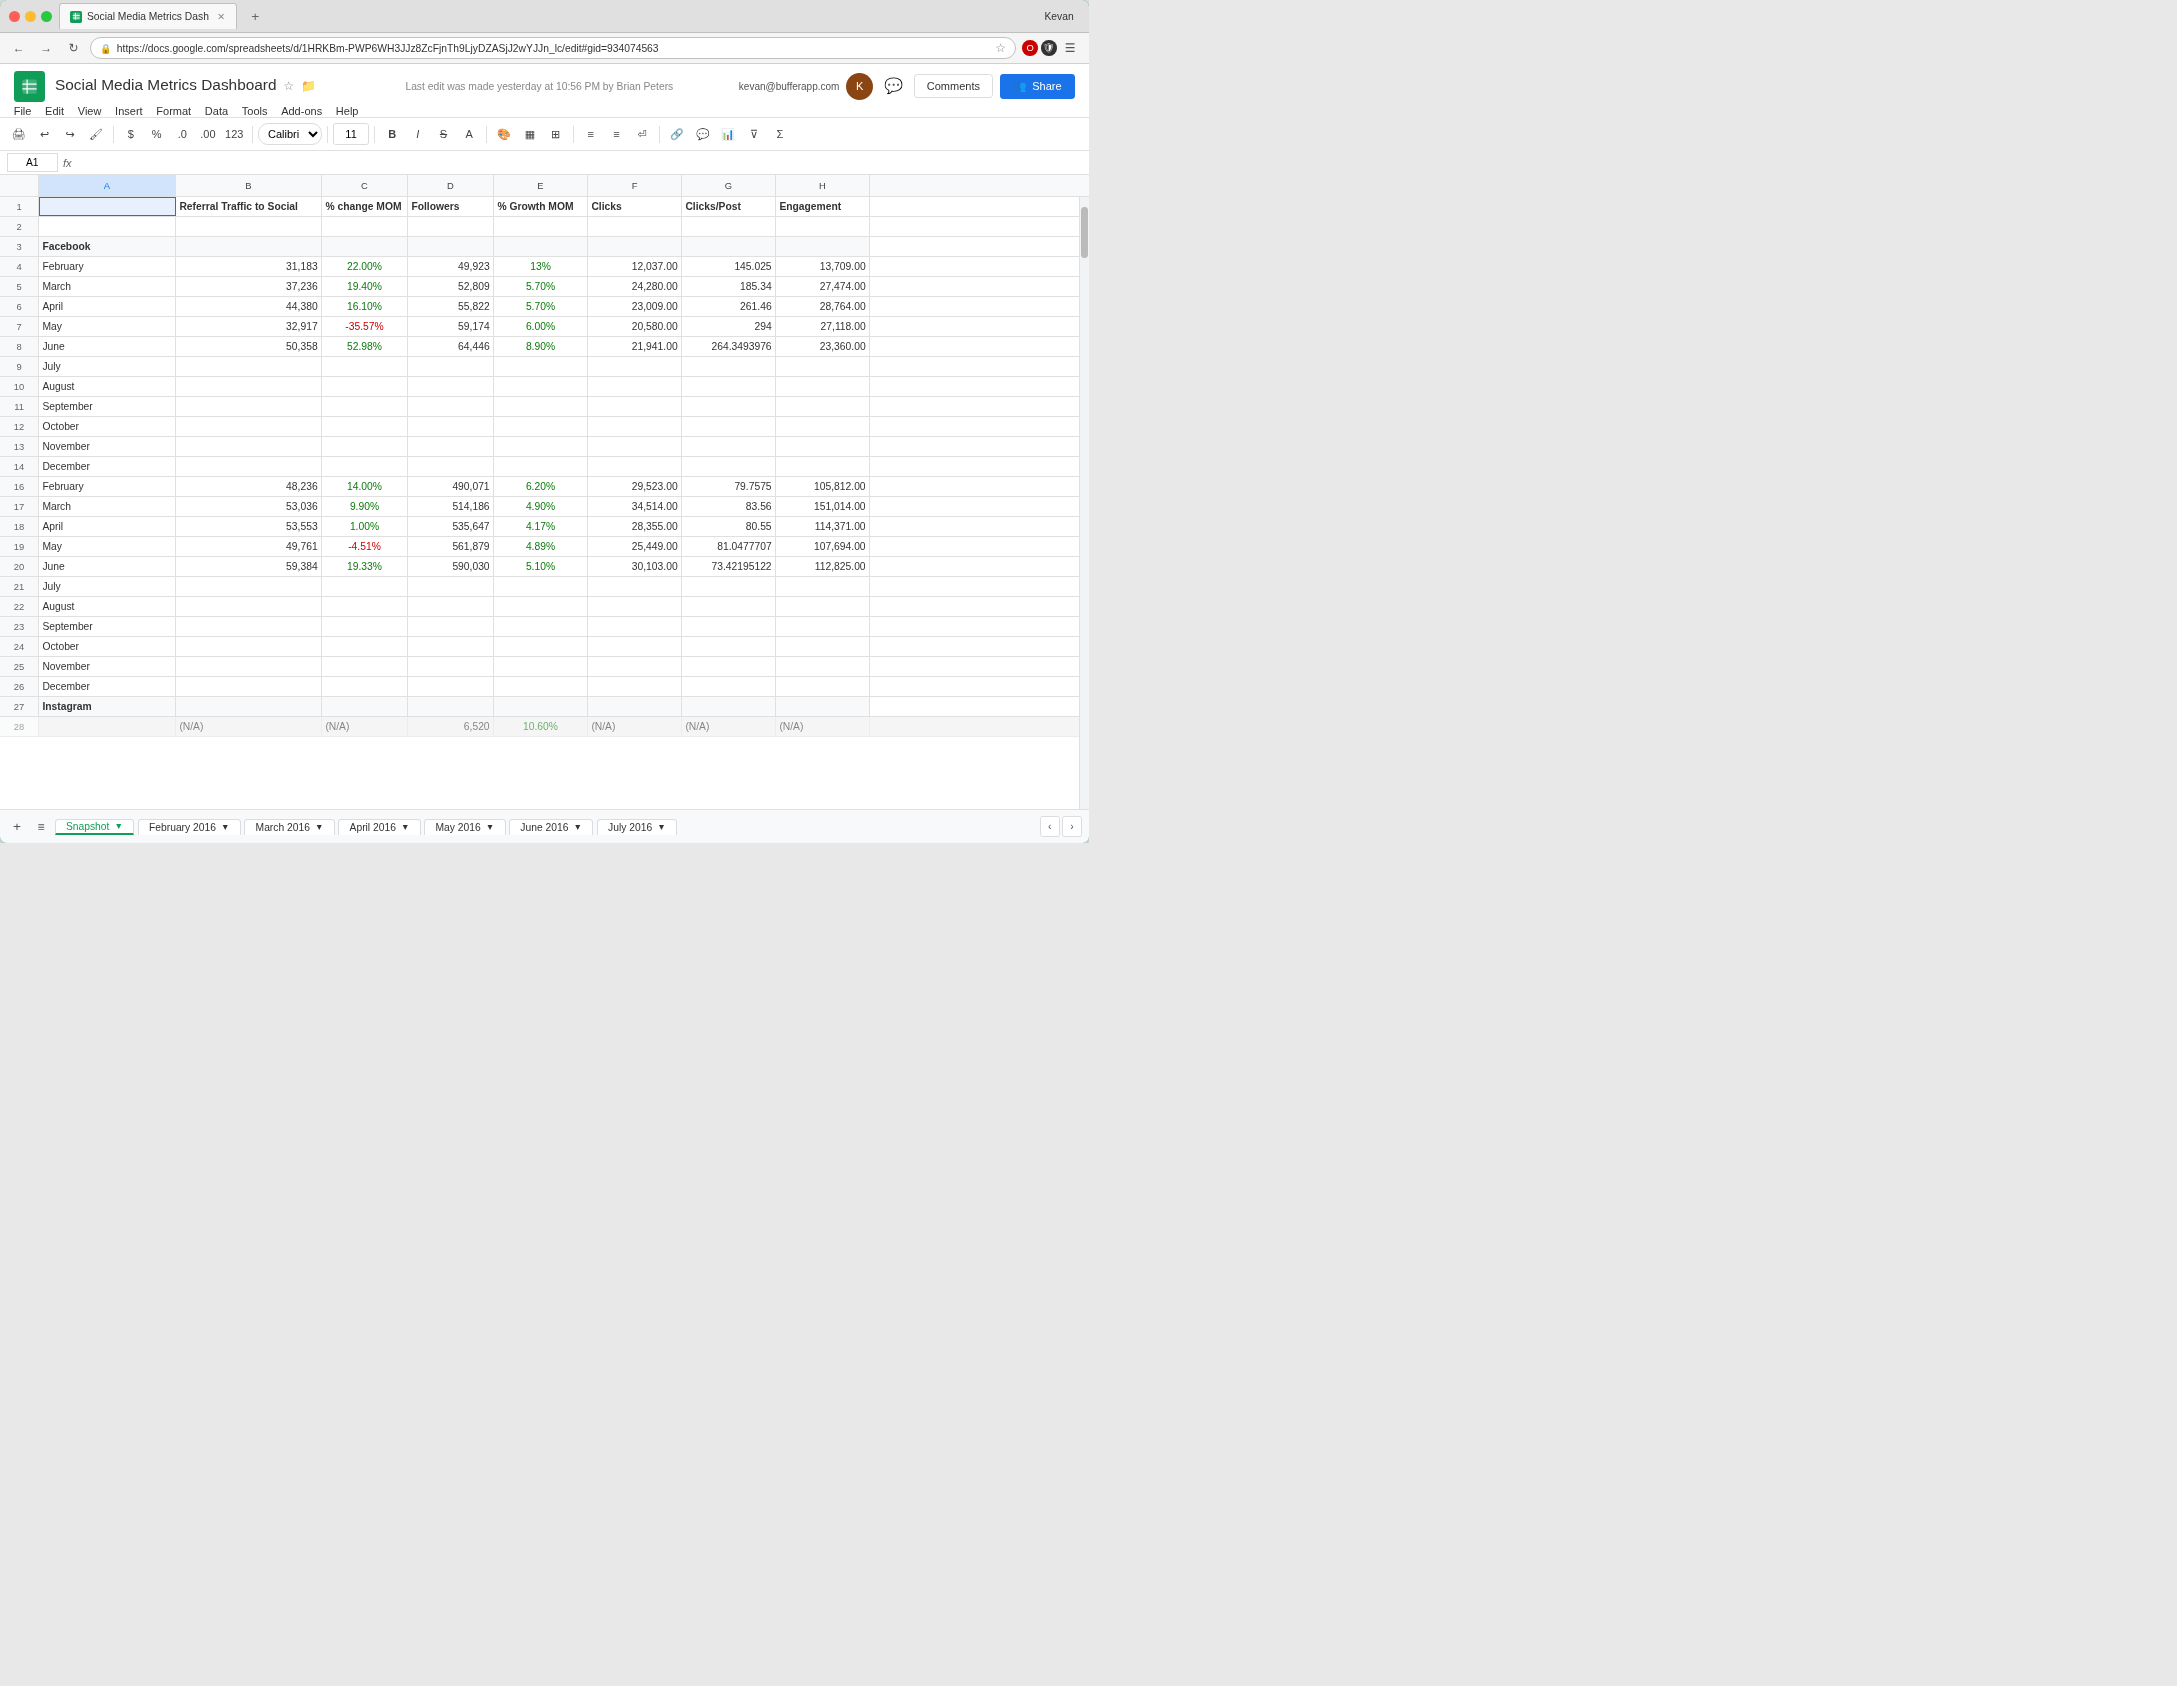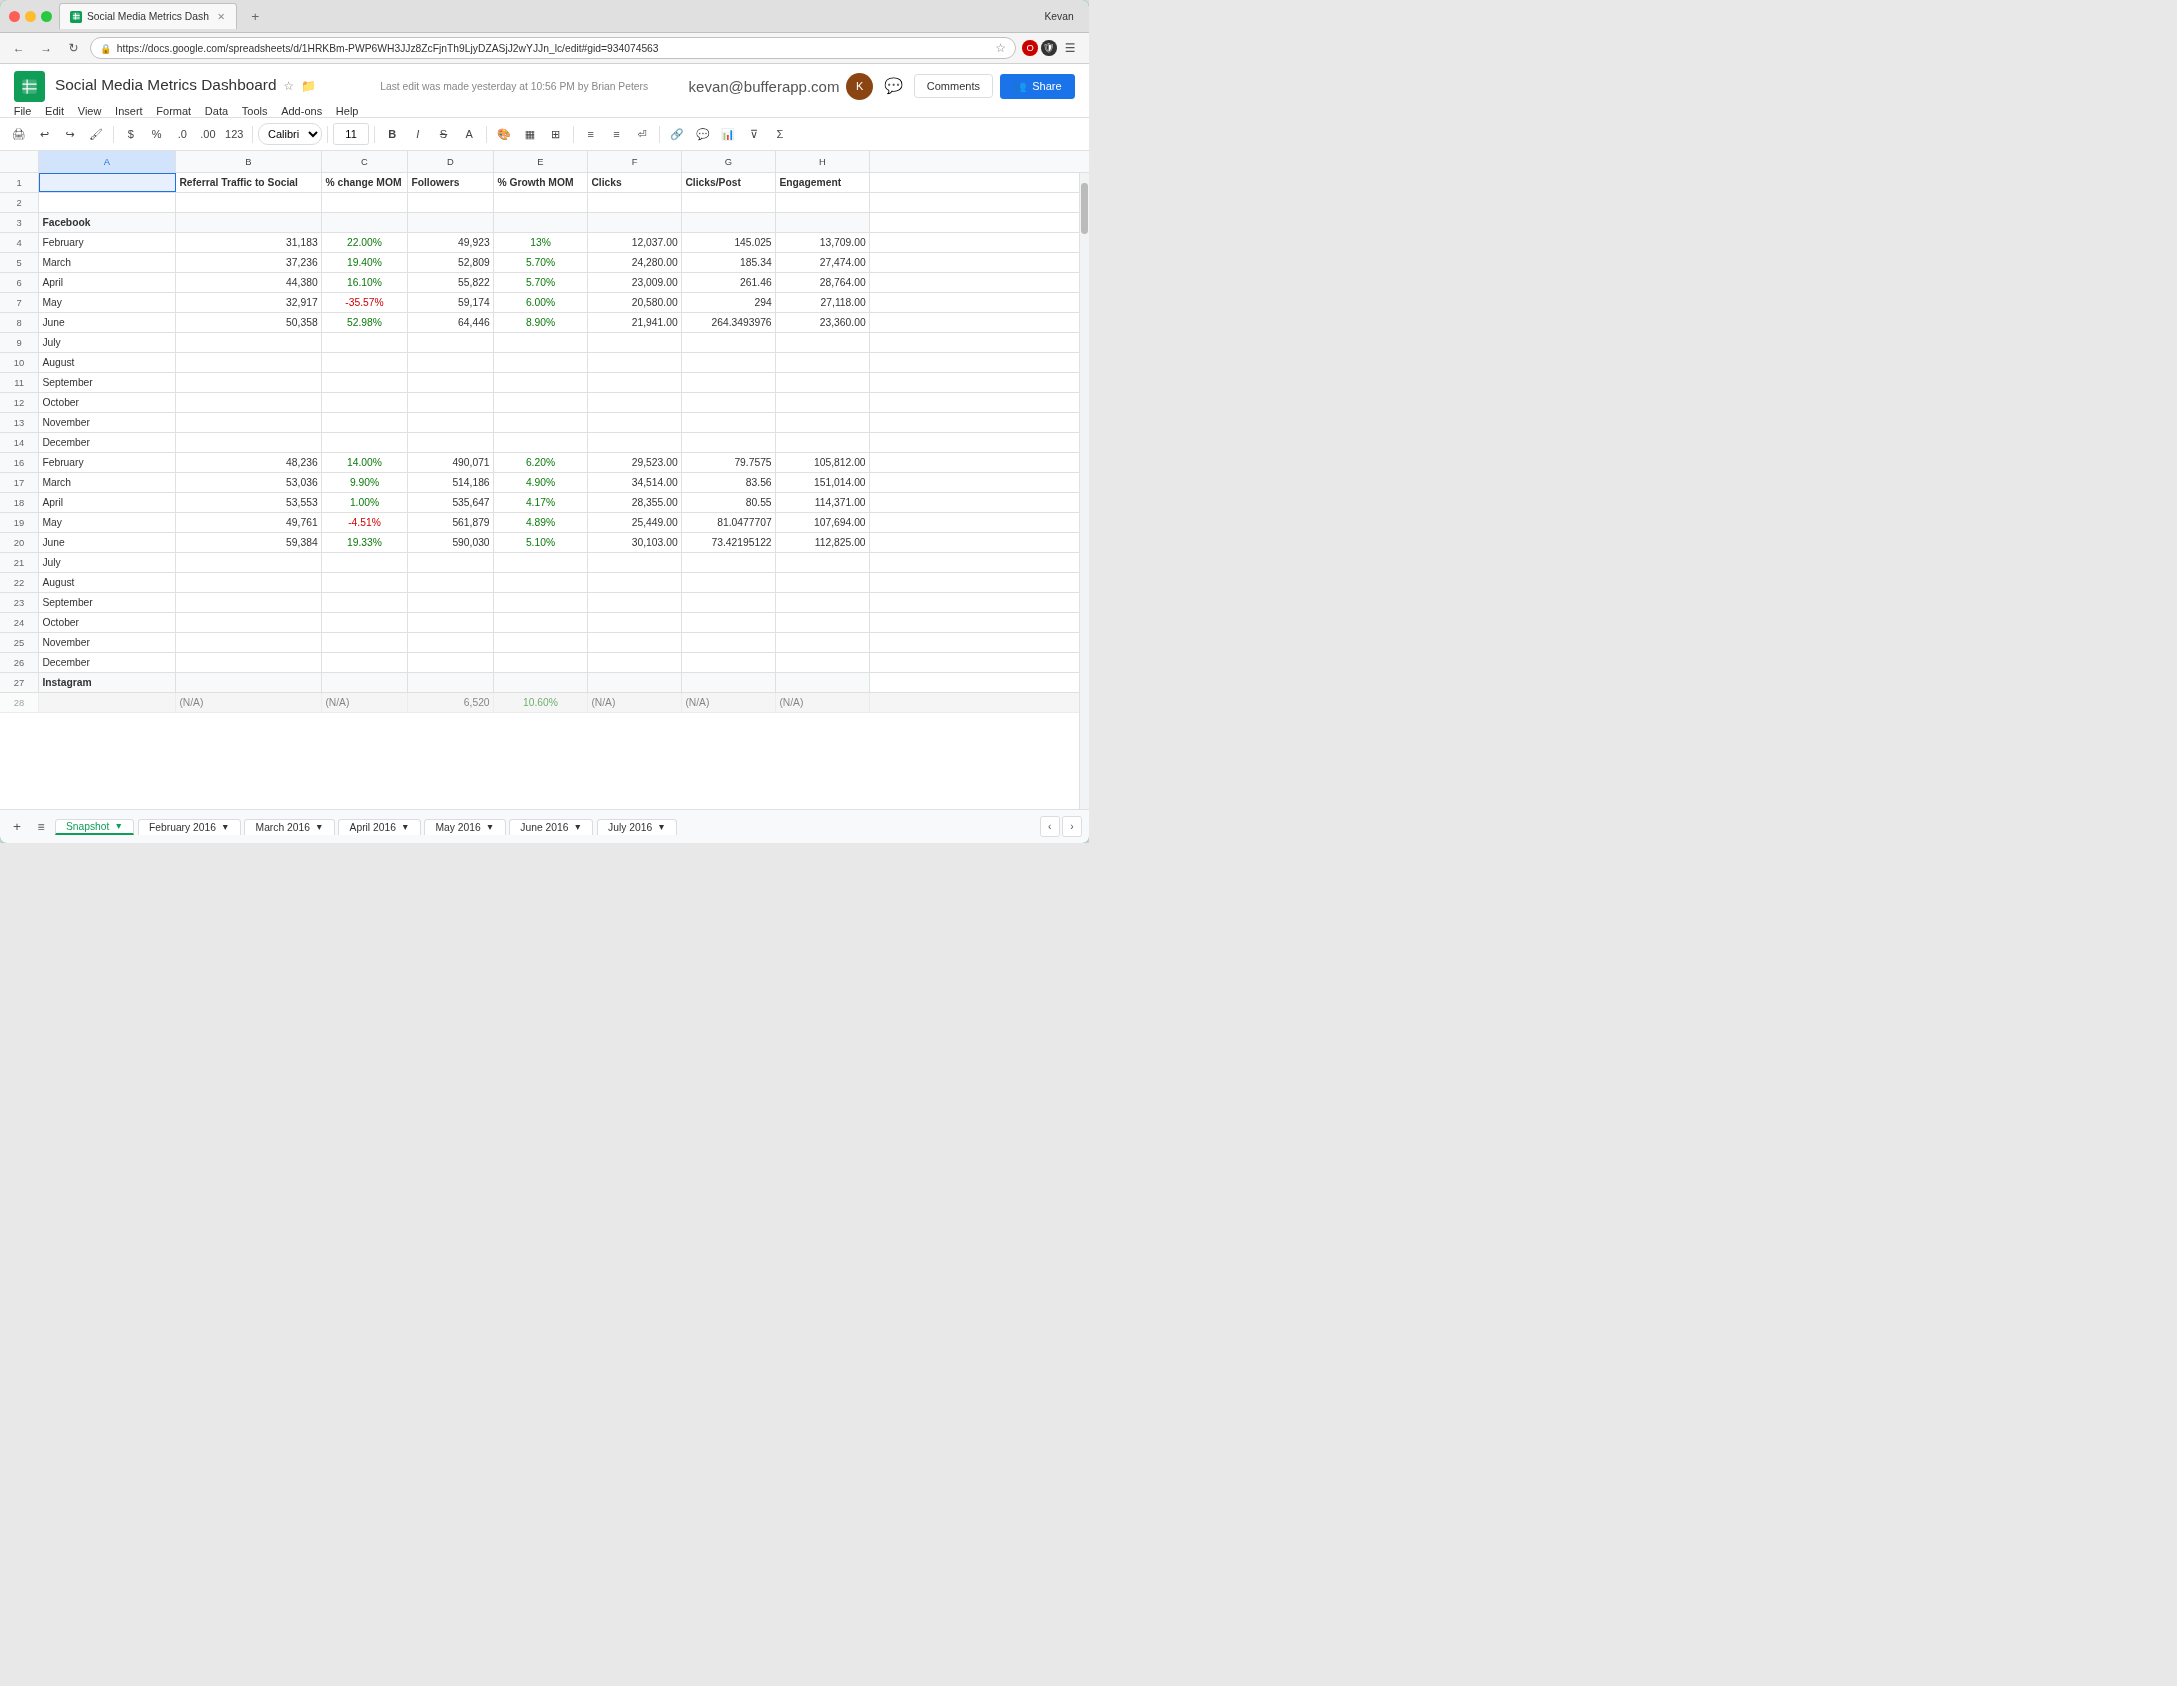"kevan@bufferapp.com" .user-email { font-size: 15px -> 10px }
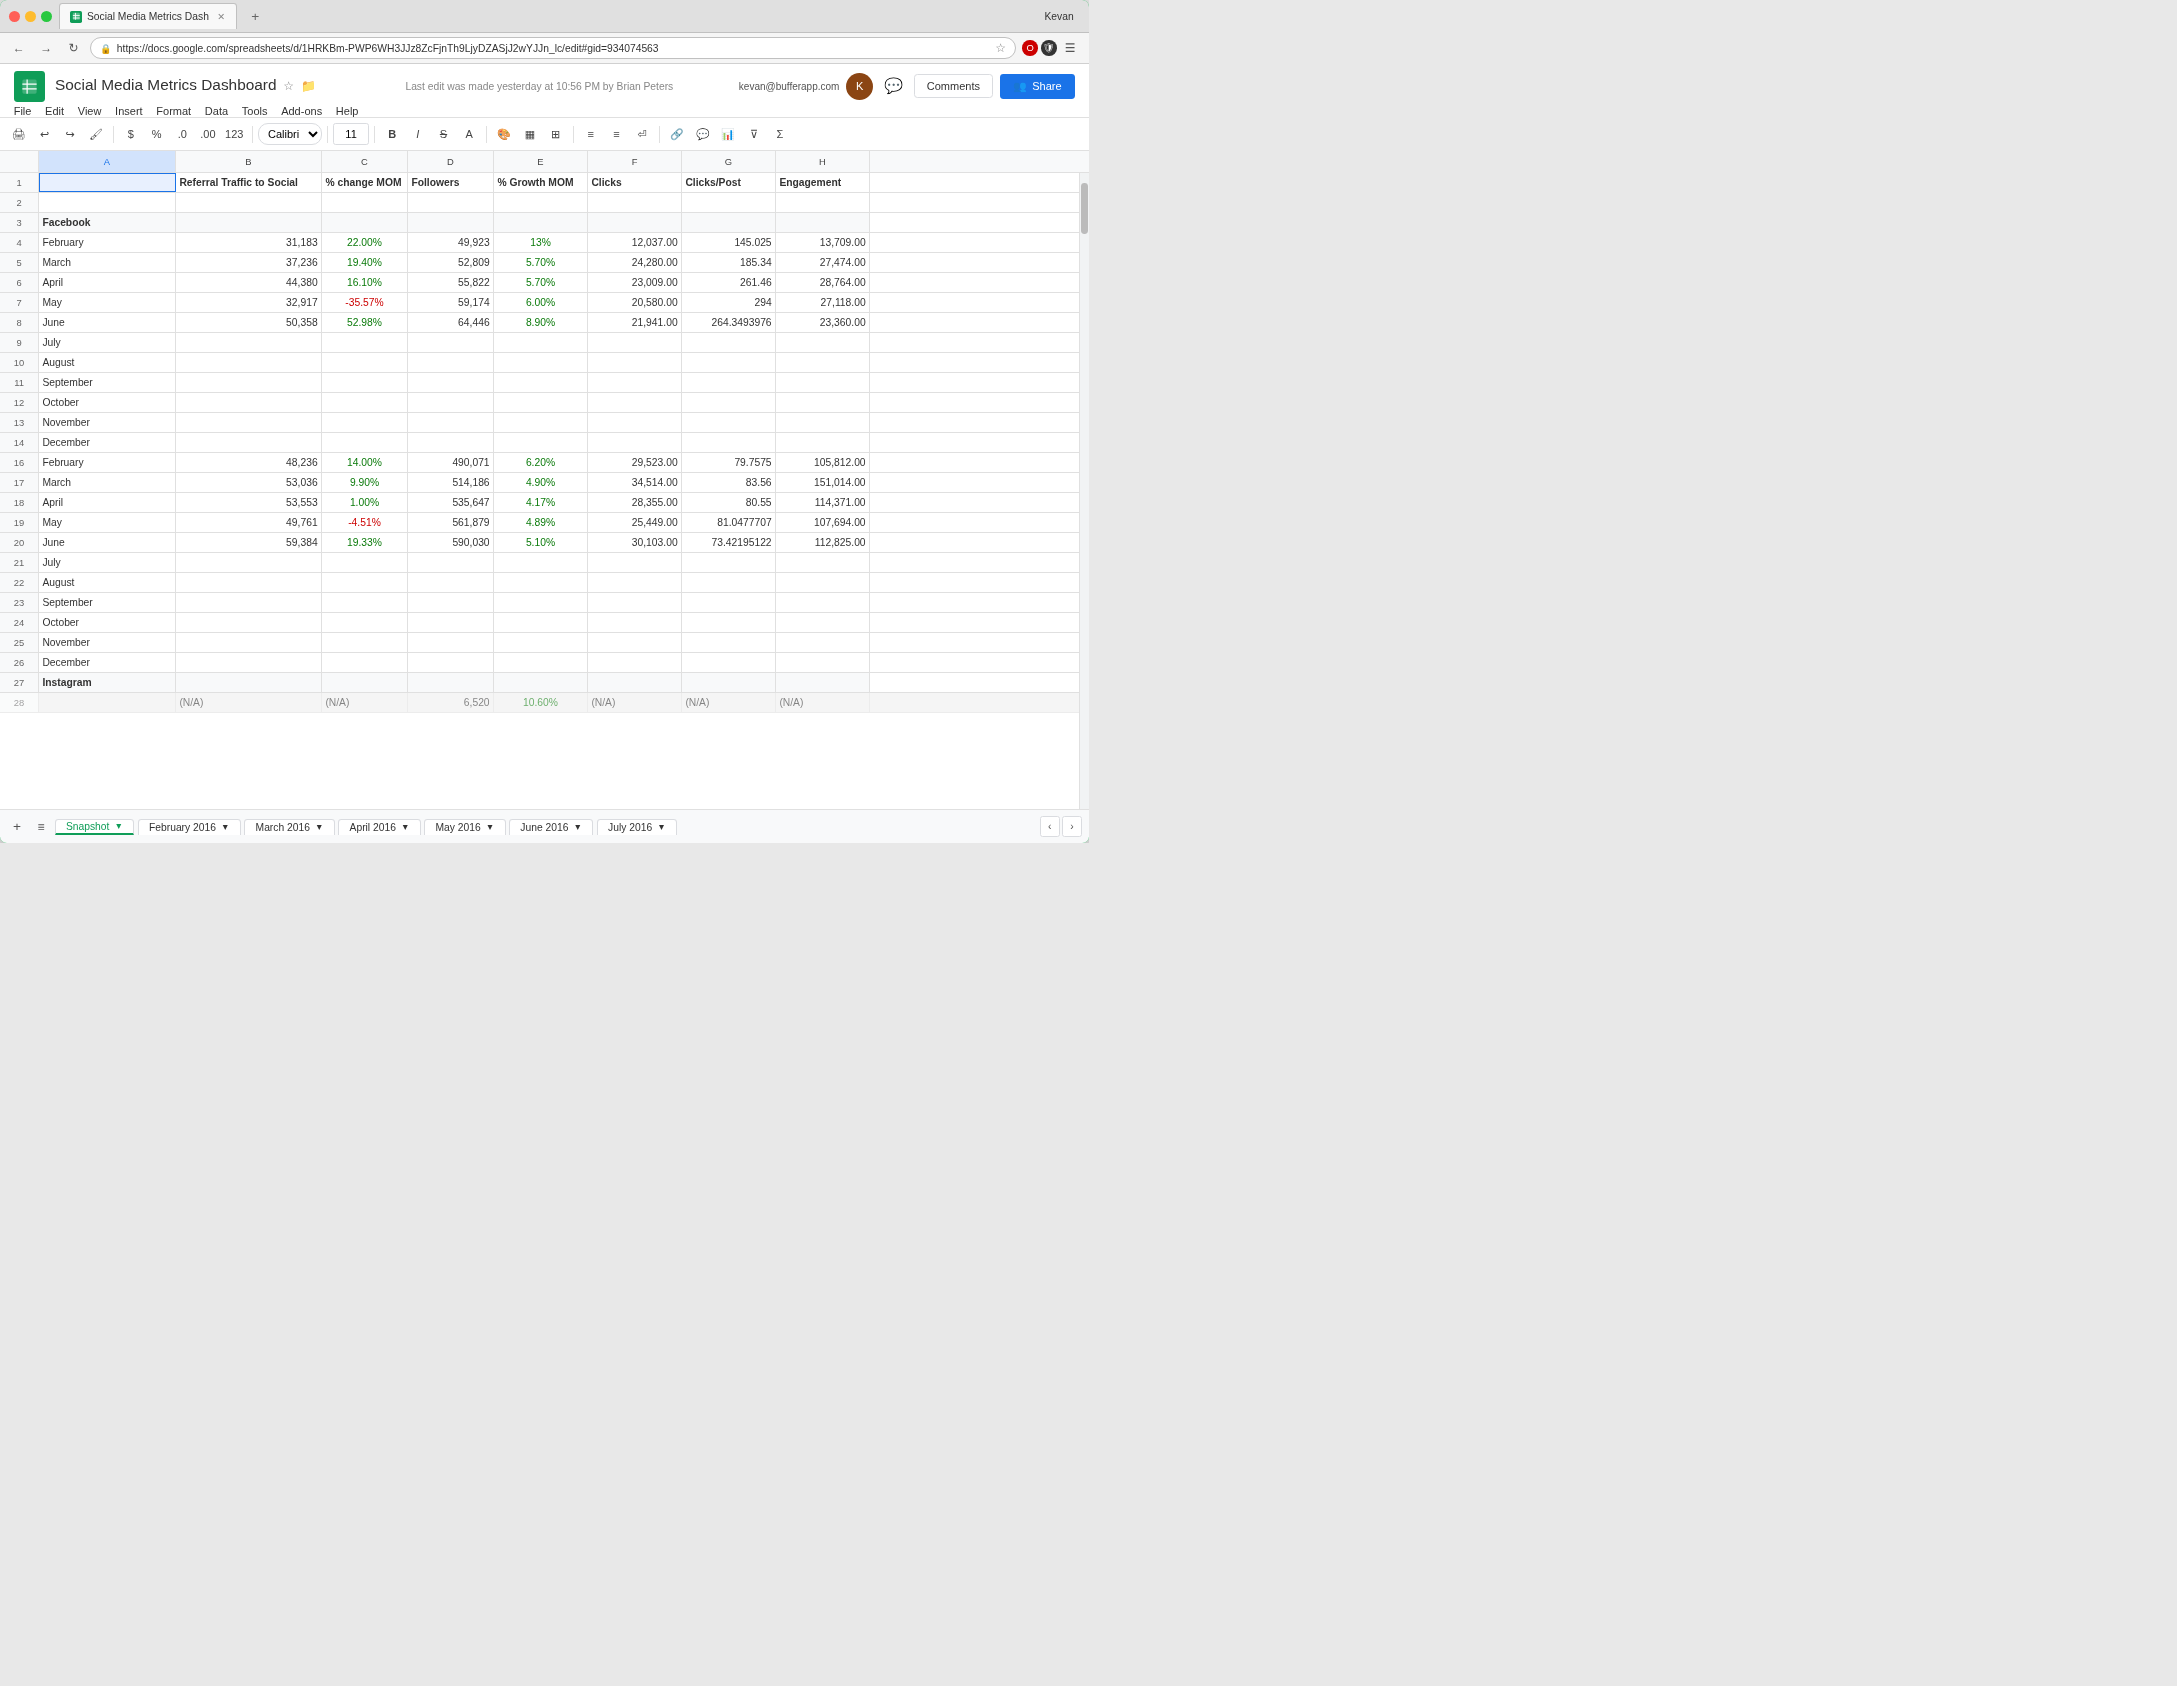"A1" div.formula-bar { html: none -> <div> <input> <span>fx</span> </div> }
